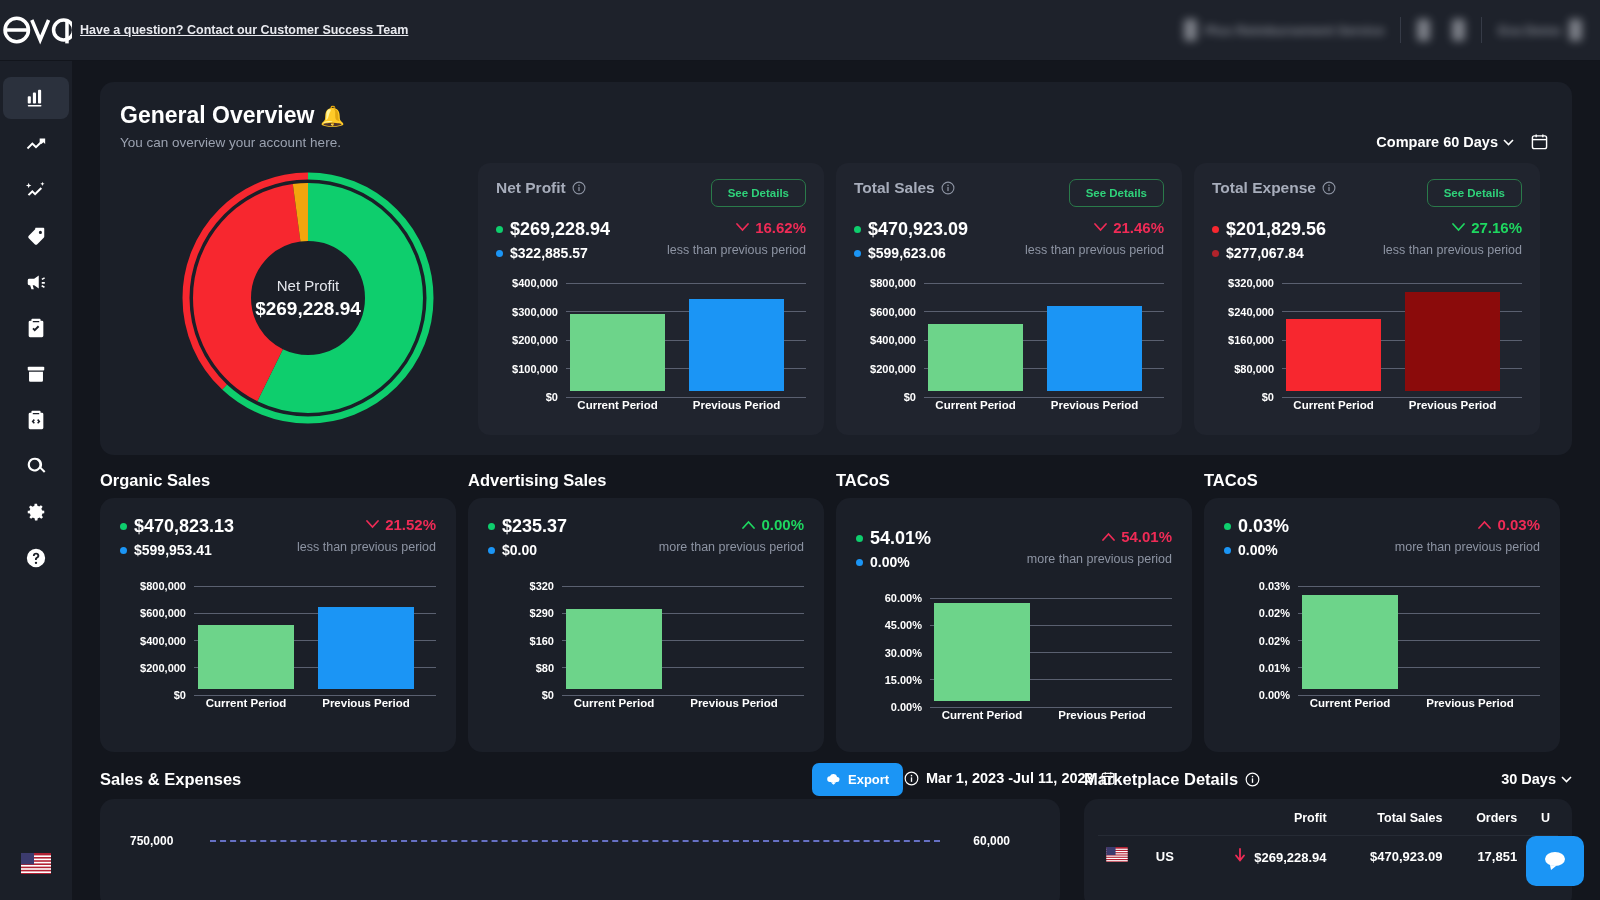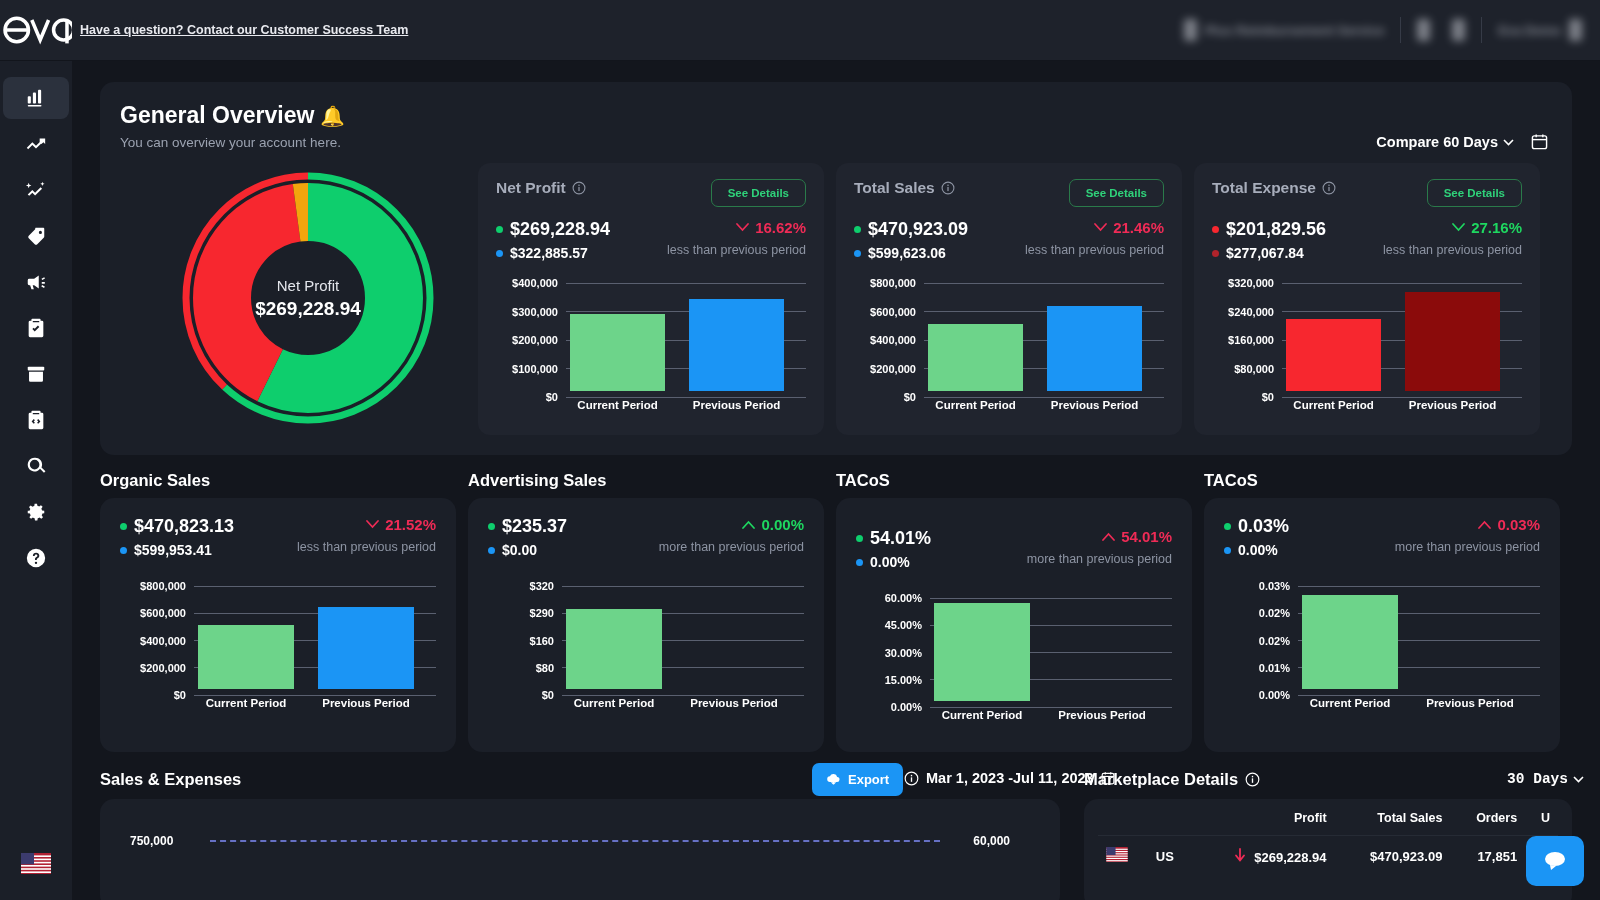"30 Days" div.mp-days { font-family: Liberation Mono, monospace -> none; right: 16px -> 28px }
